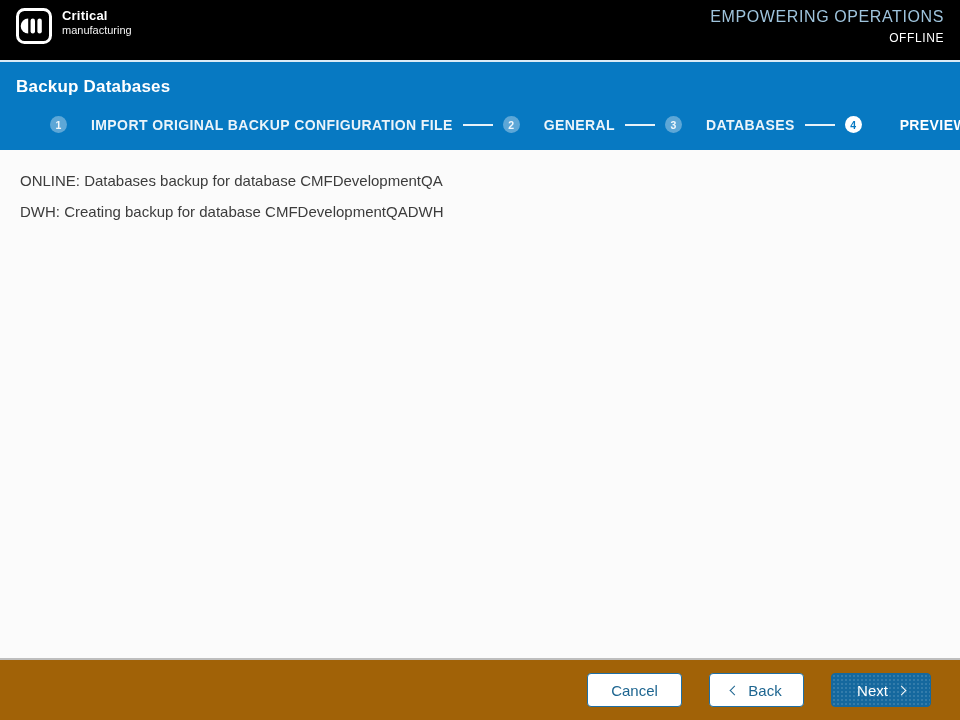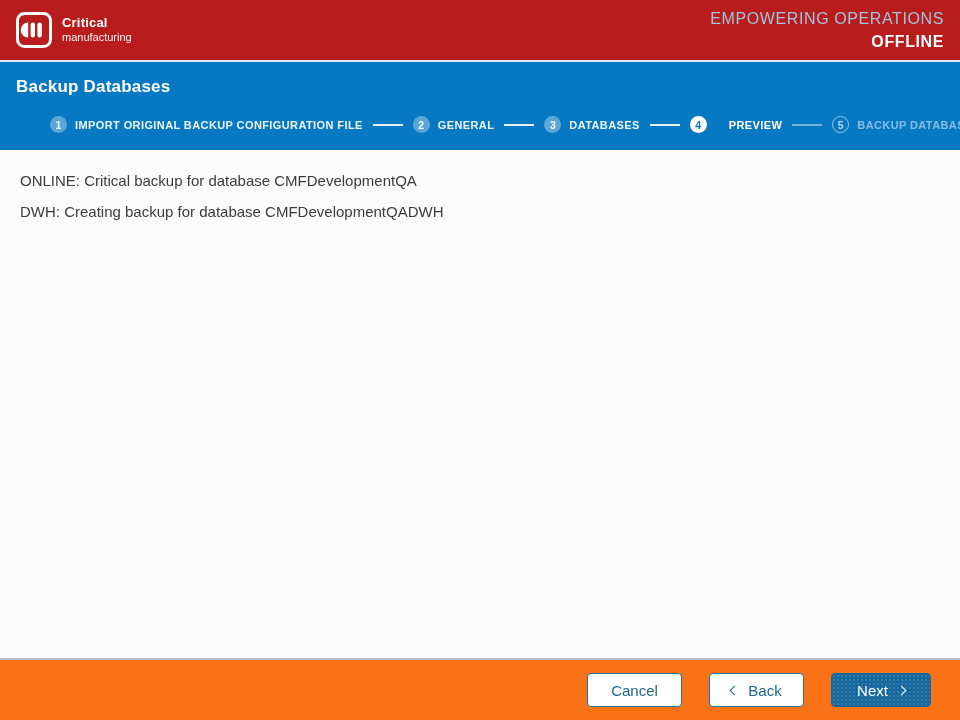"Critical" .header { align-items: center -> flex-start; background: #b91c1c -> #000000; padding: 0 16px -> 8px 16px }
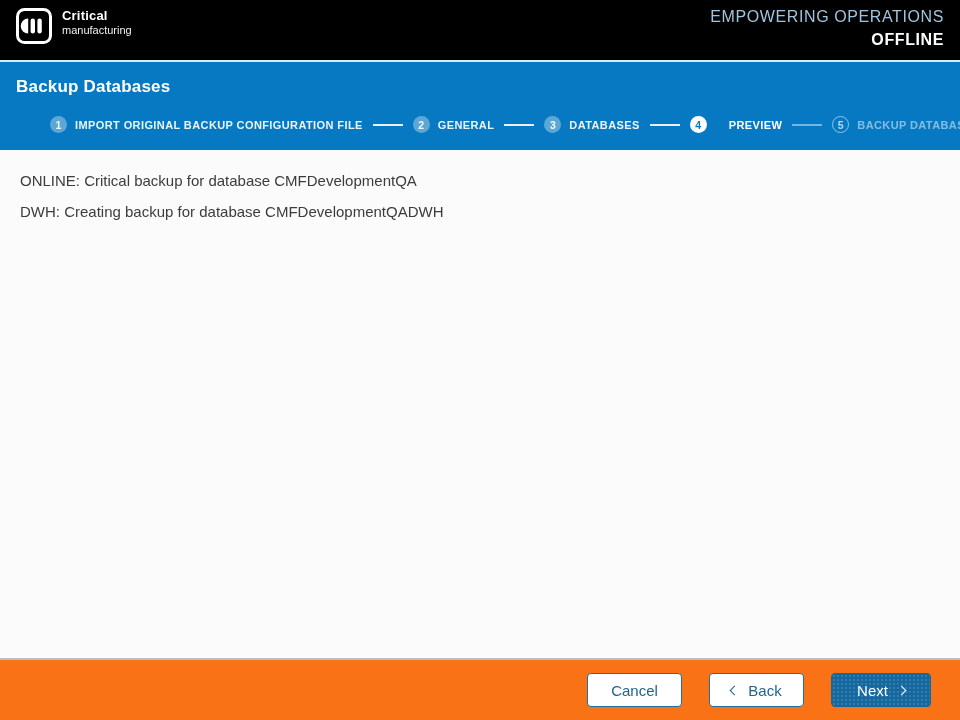"OFFLINE" .mode { font-size: 16px -> 12px; font-weight: 700 -> 400 }
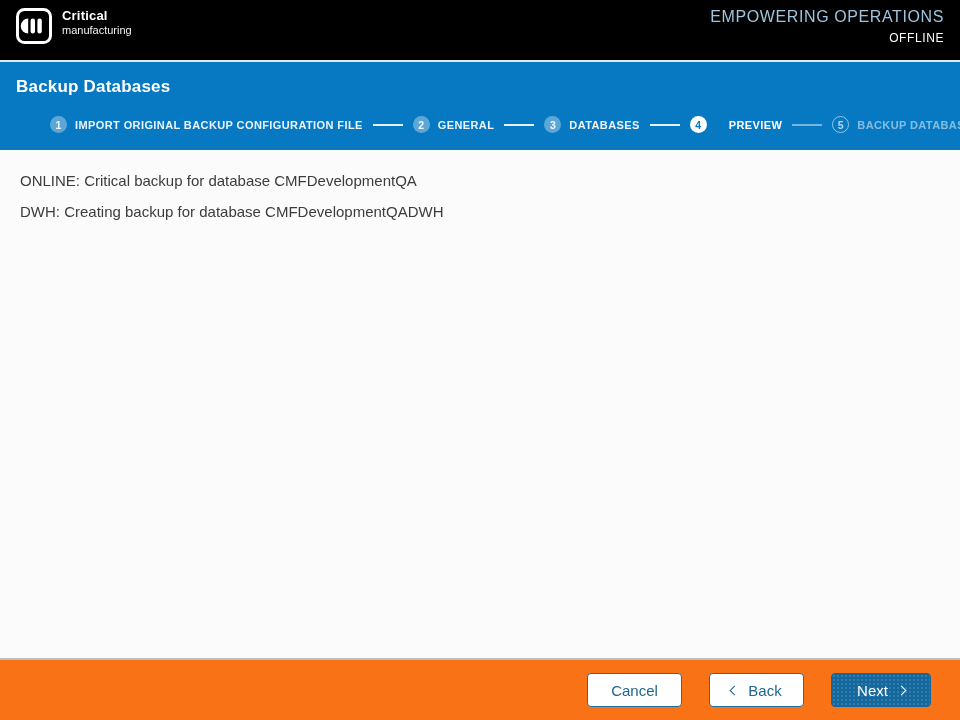"IMPORT ORIGINAL BACKUP CONFIGURATION" .step-label { font-size: 11px -> 14px; margin-left: 8px -> 24px }
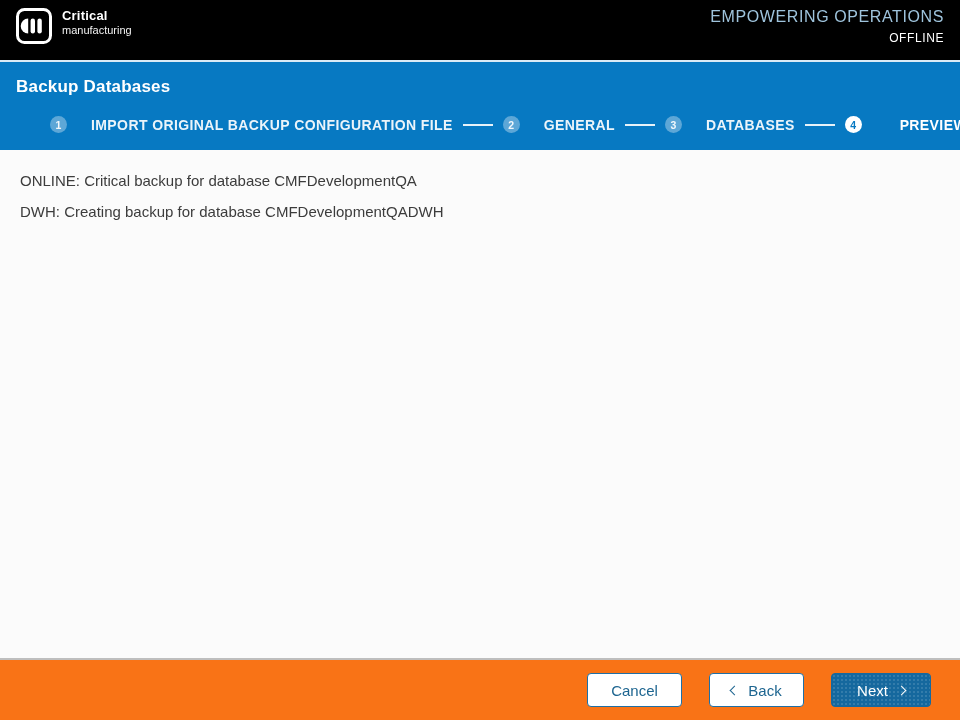"ONLINE: Critical backup for database" p { text: Critical -> Databases }
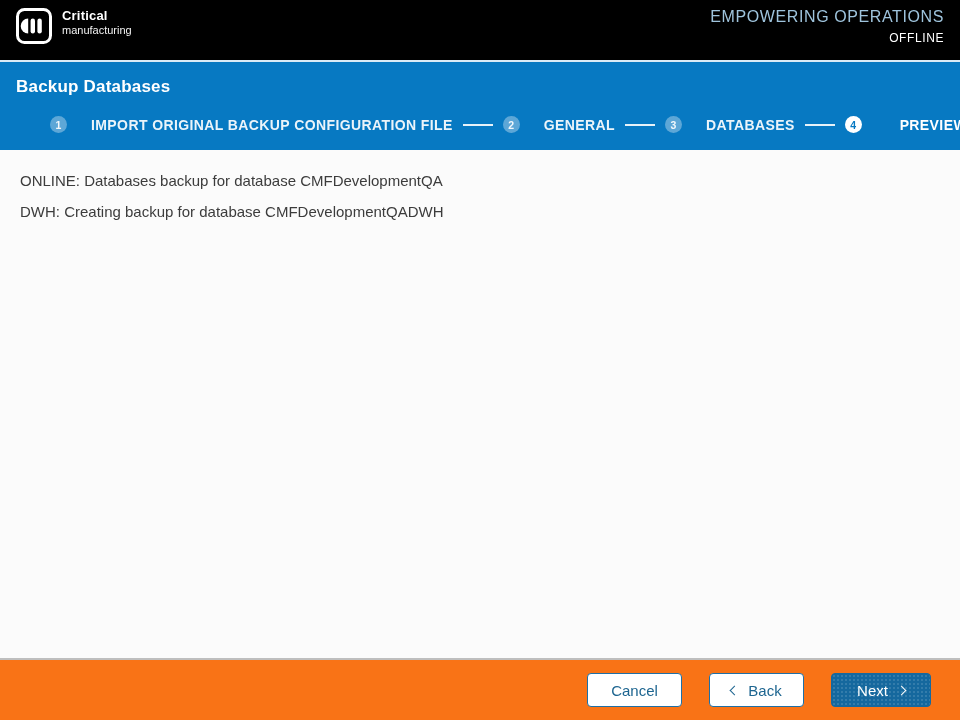"Cancel" .footer { background: #f97316 -> #a16207 }
